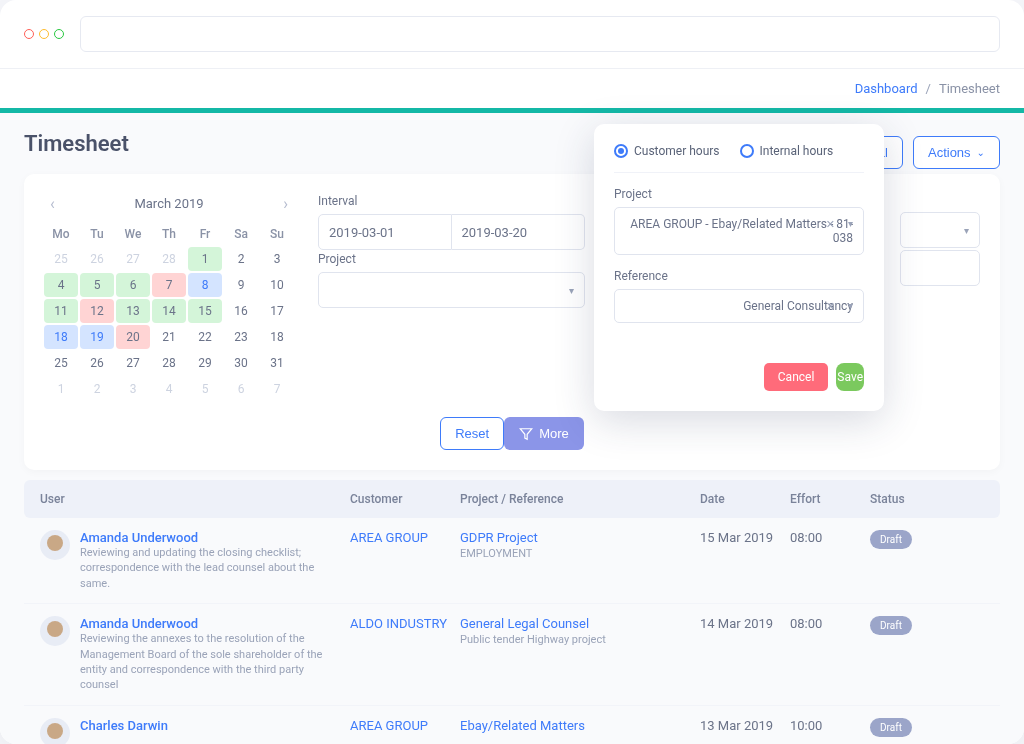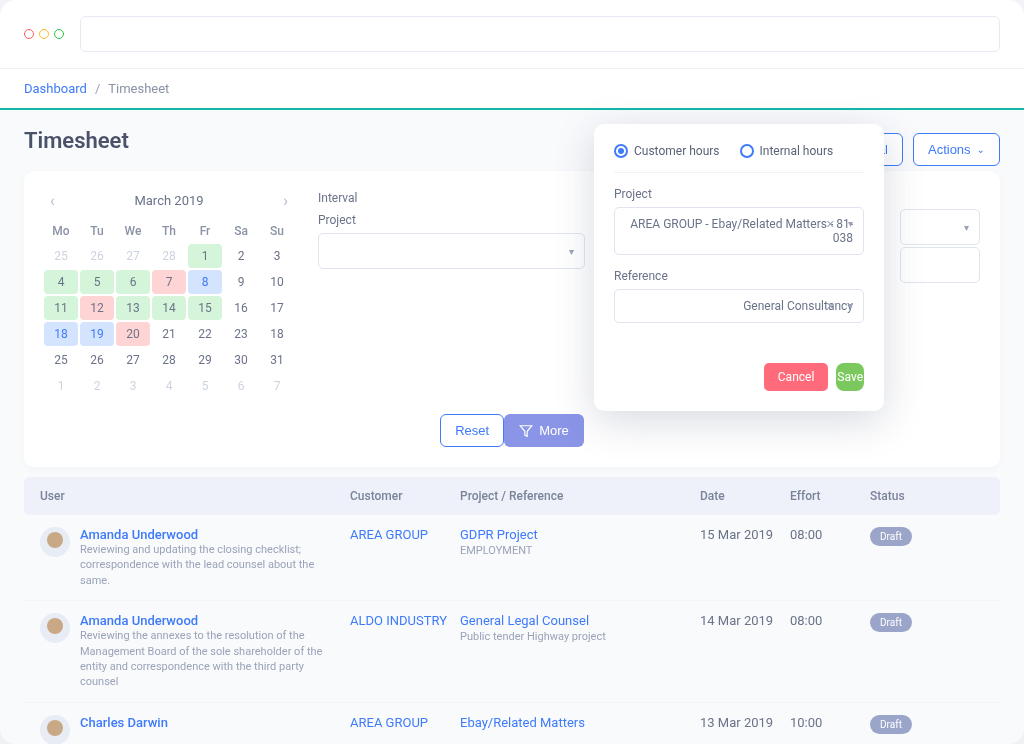"Dashboard" .crumb-row { border-bottom: 2px solid #14b8a6 -> 5px solid #14b8a6; justify-content: none -> flex-end }
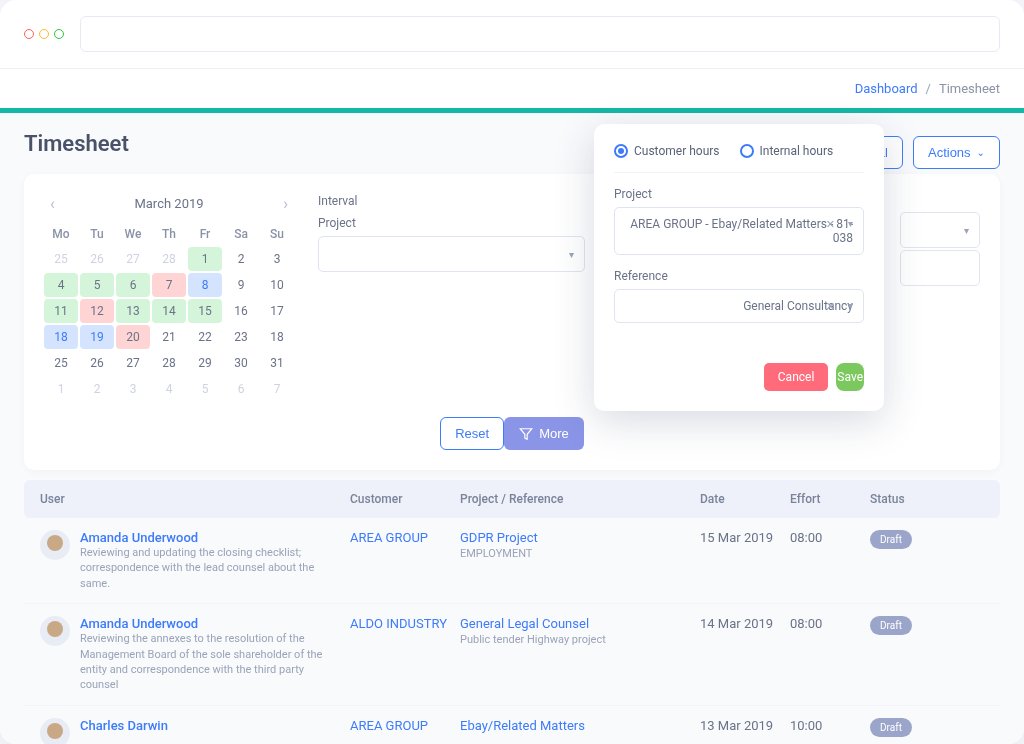"2019-03-01" div.input { html: none -> <div>2019-03-01</div> }
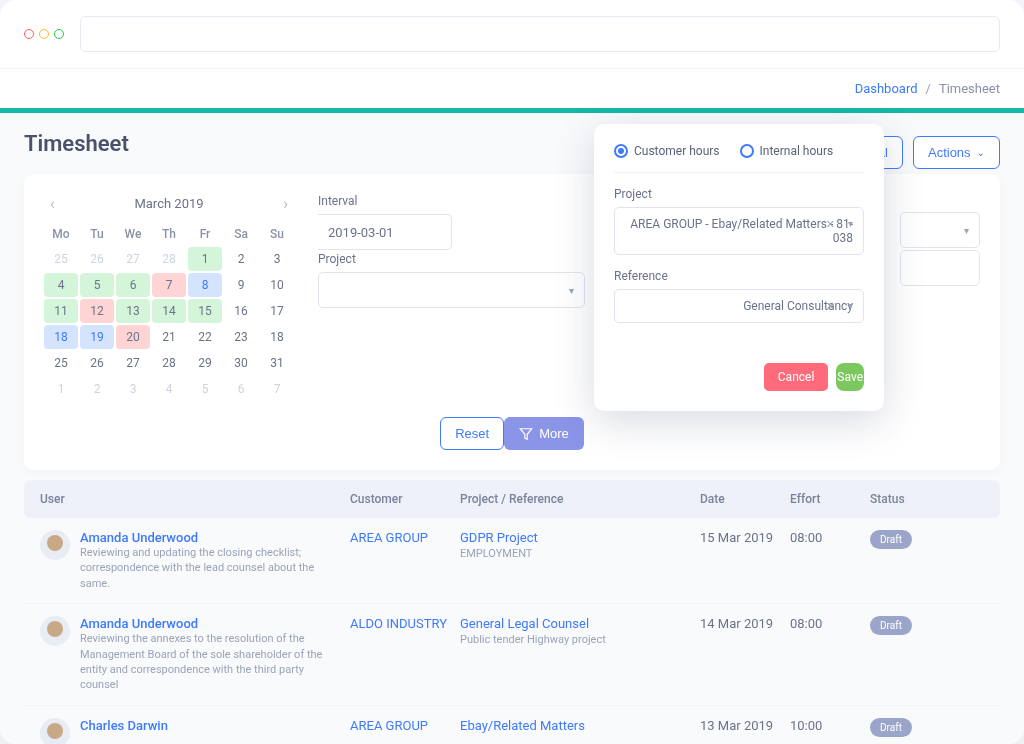"2019-03-20" div.input { html: none -> <div>2019-03-20</div> }
